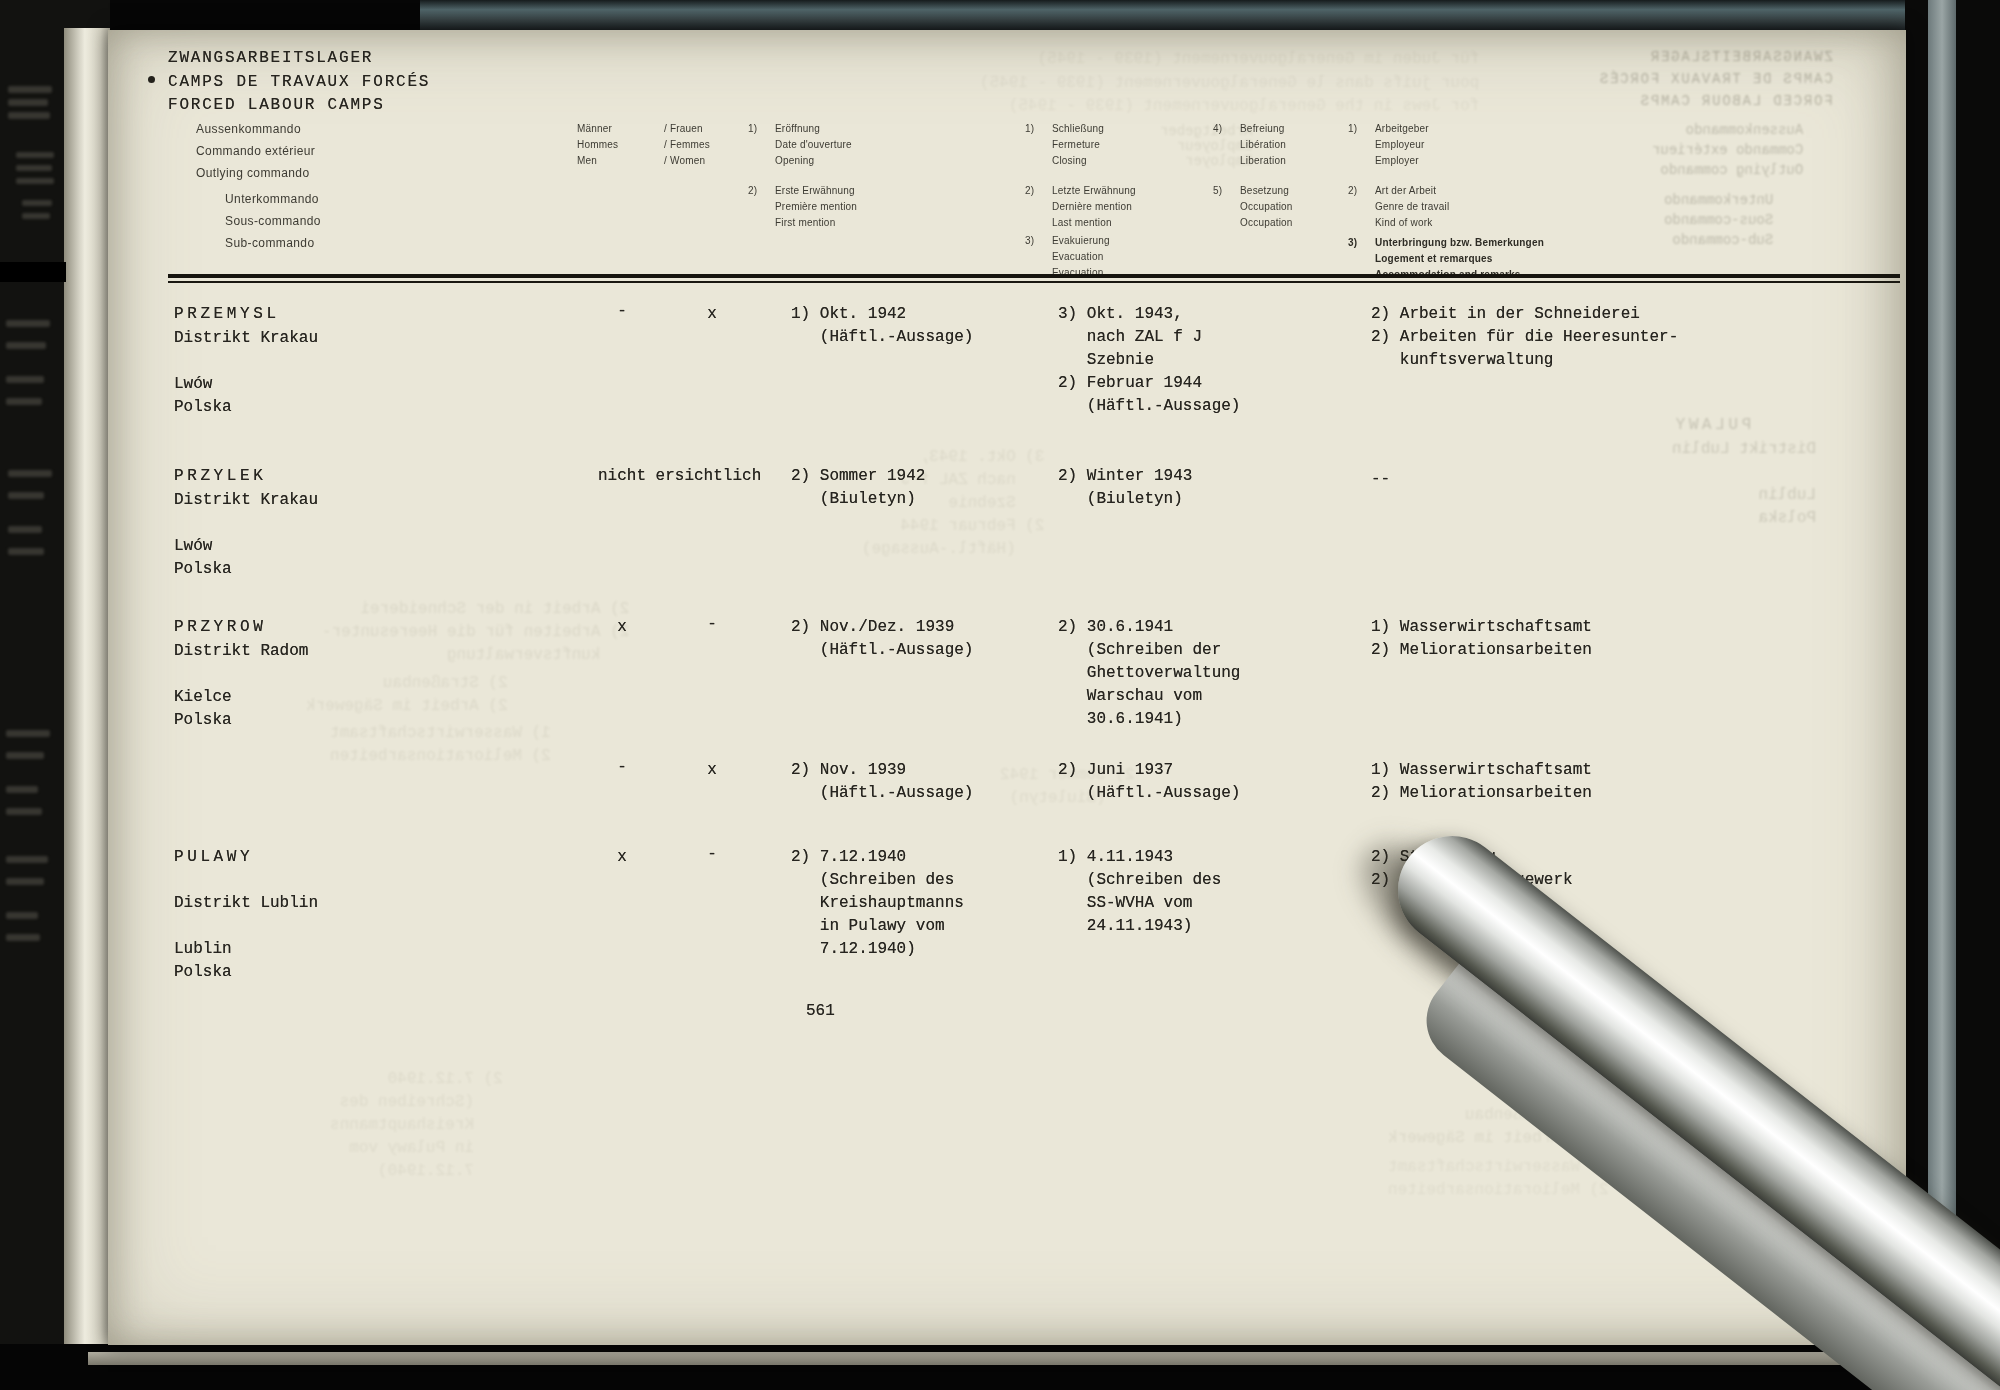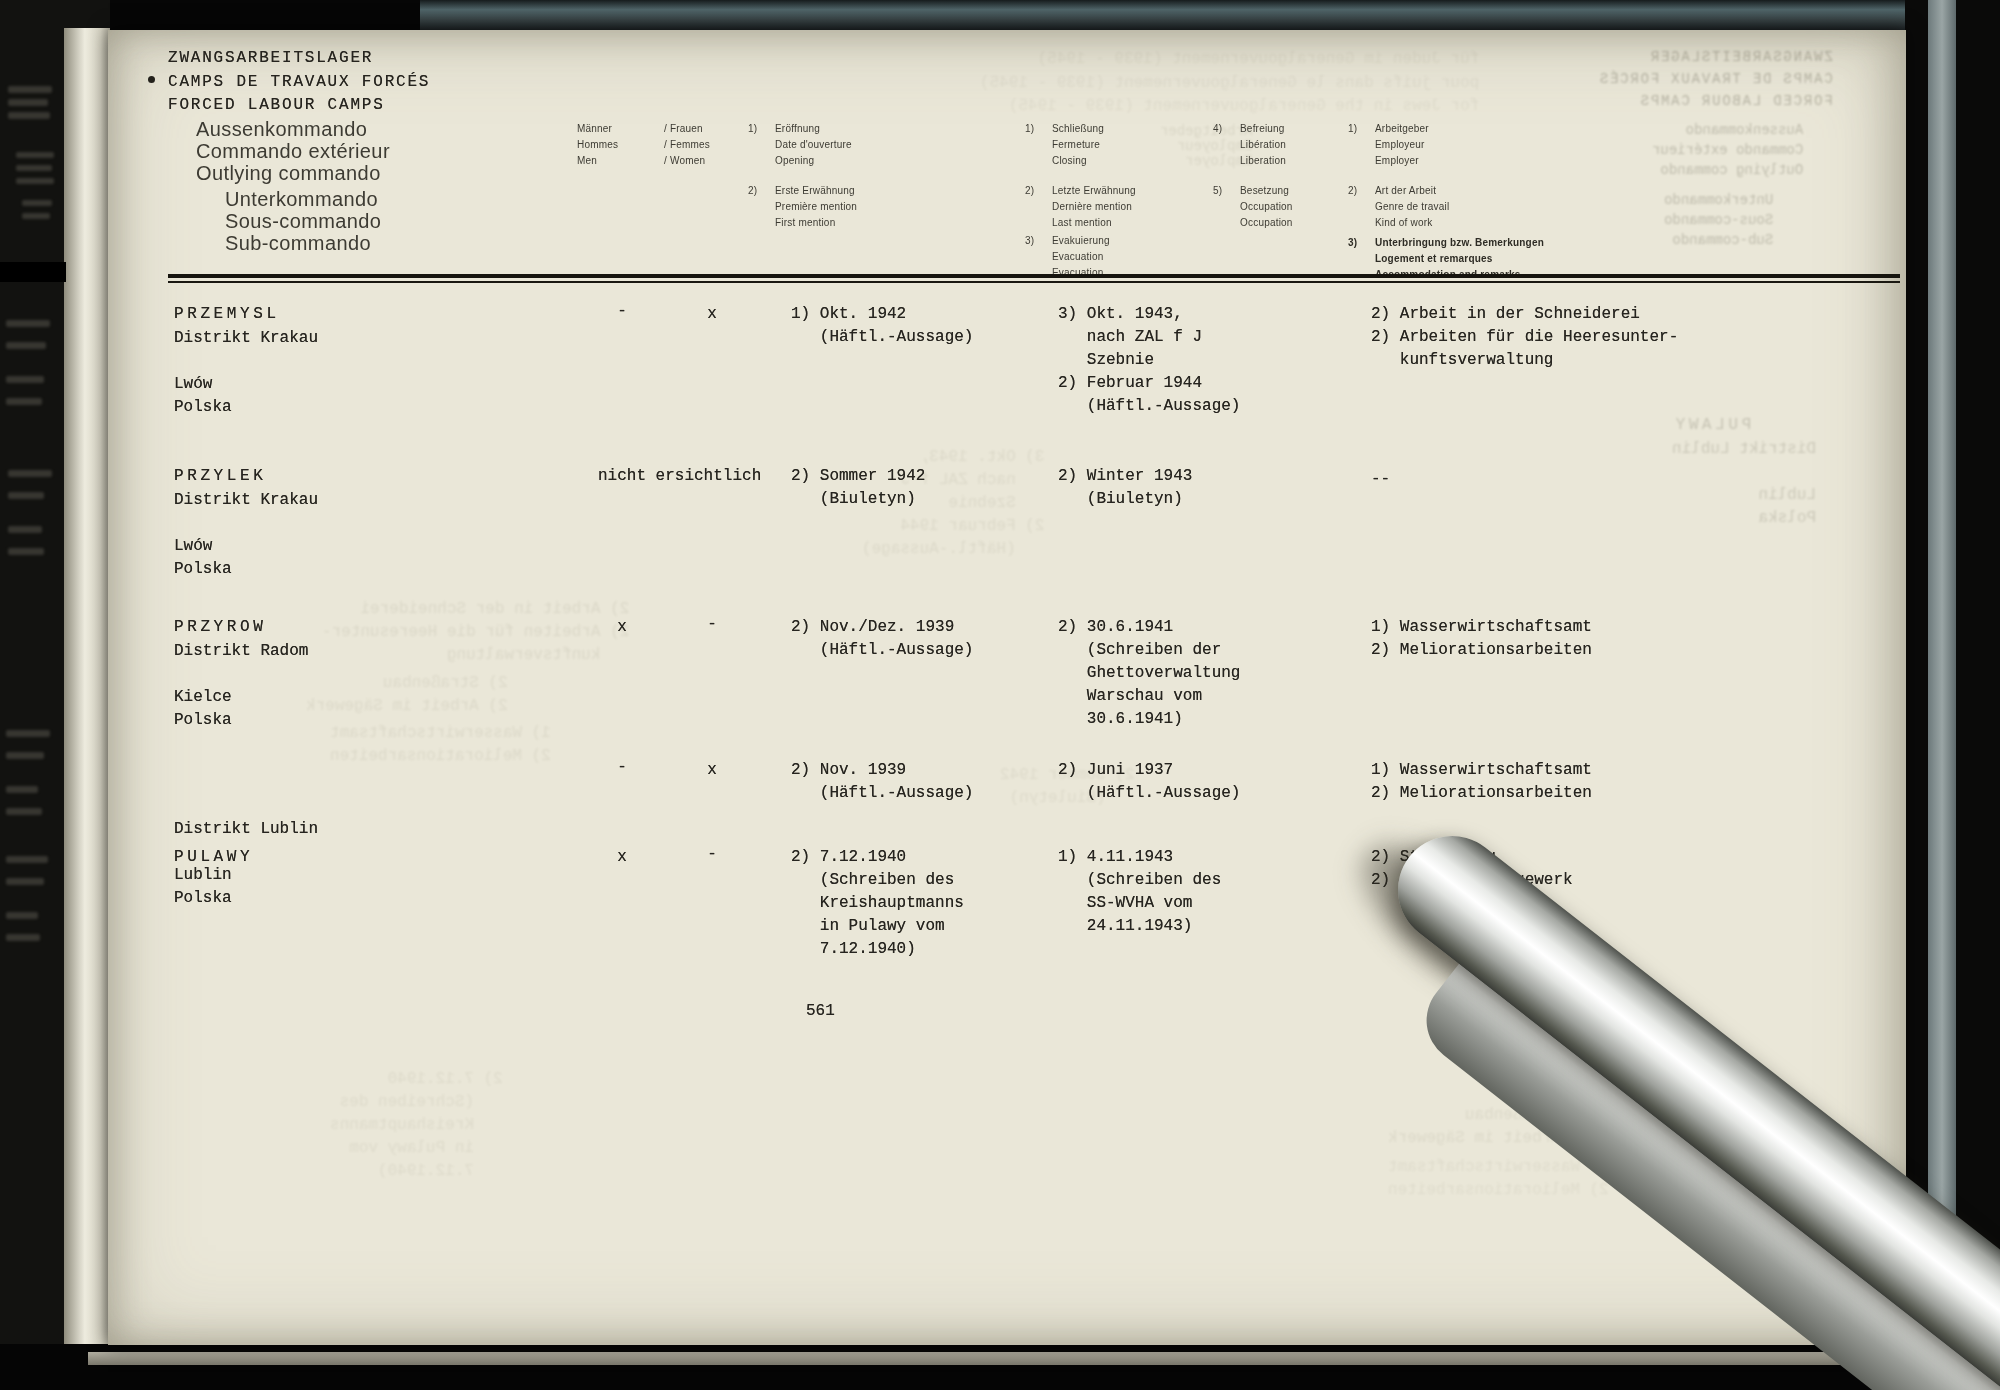"Aussenkommando" .leg-big { font-size: 20px -> 12px }
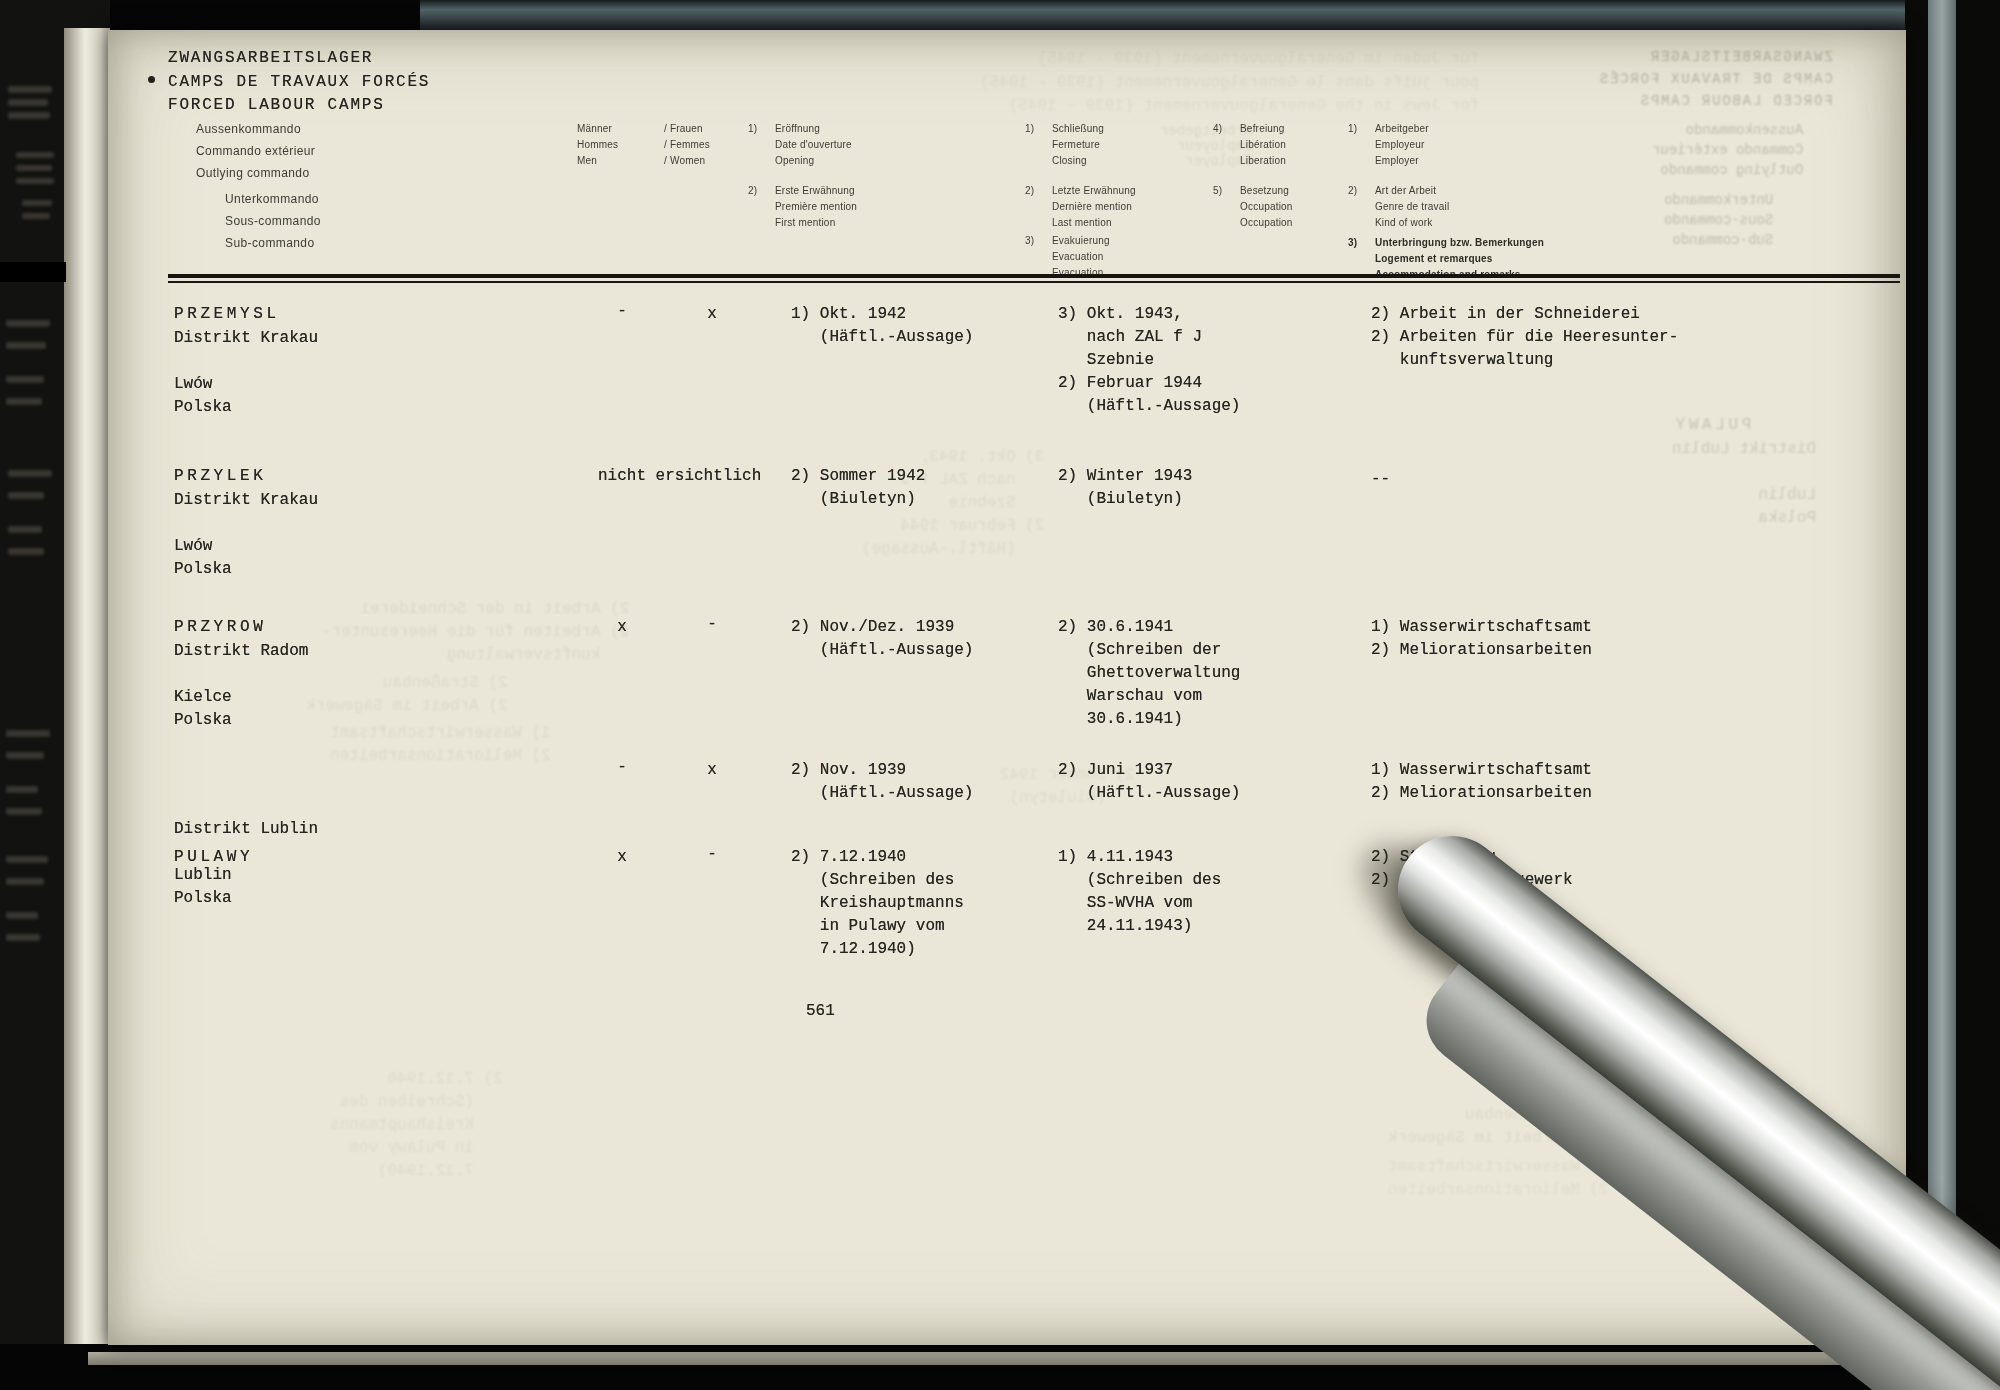"Distrikt Lublin" div.abs { top: 818px -> 892px }
